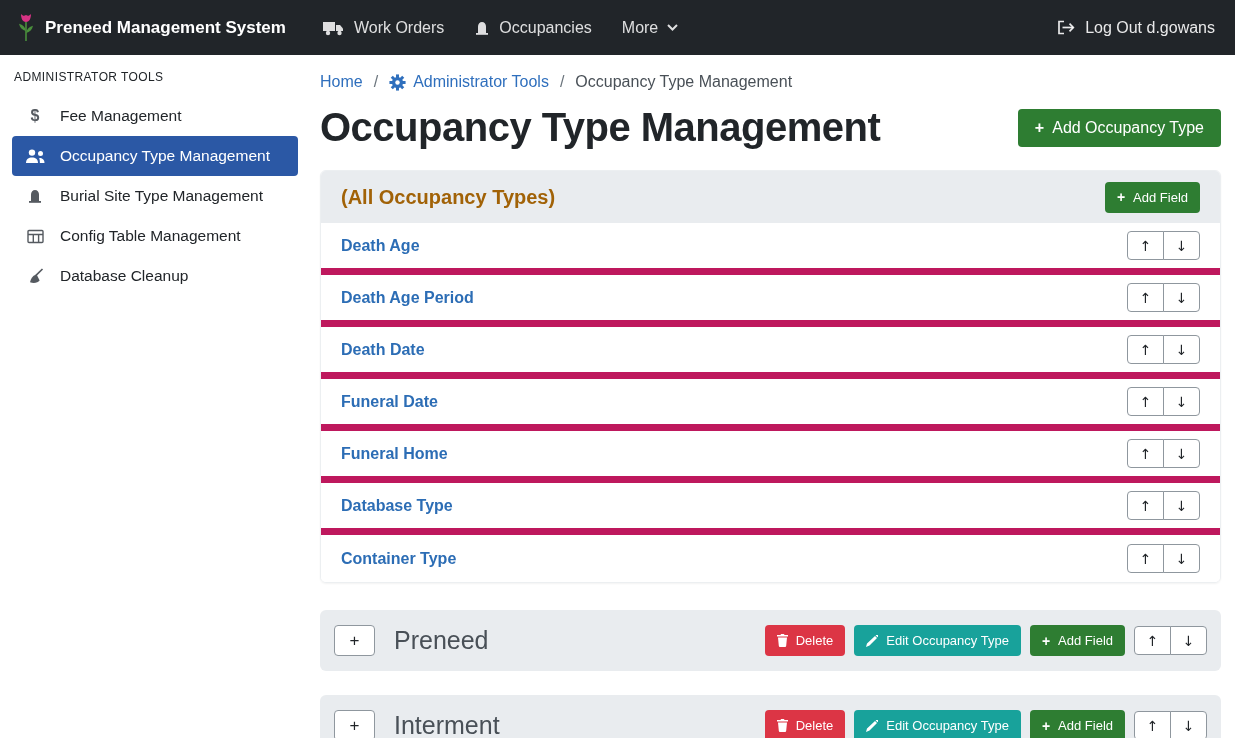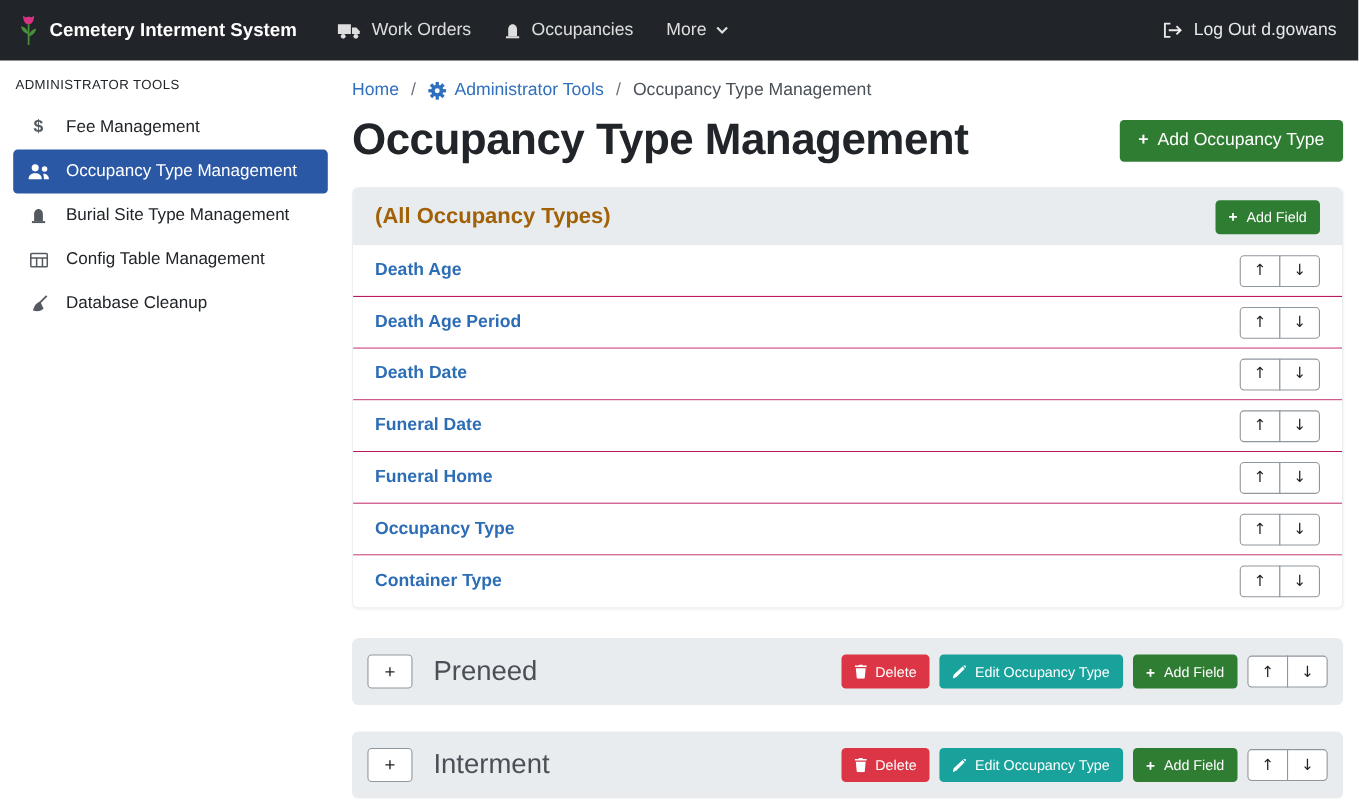"Cemetery Interment System" span { text: Cemetery Interment -> Preneed Management }
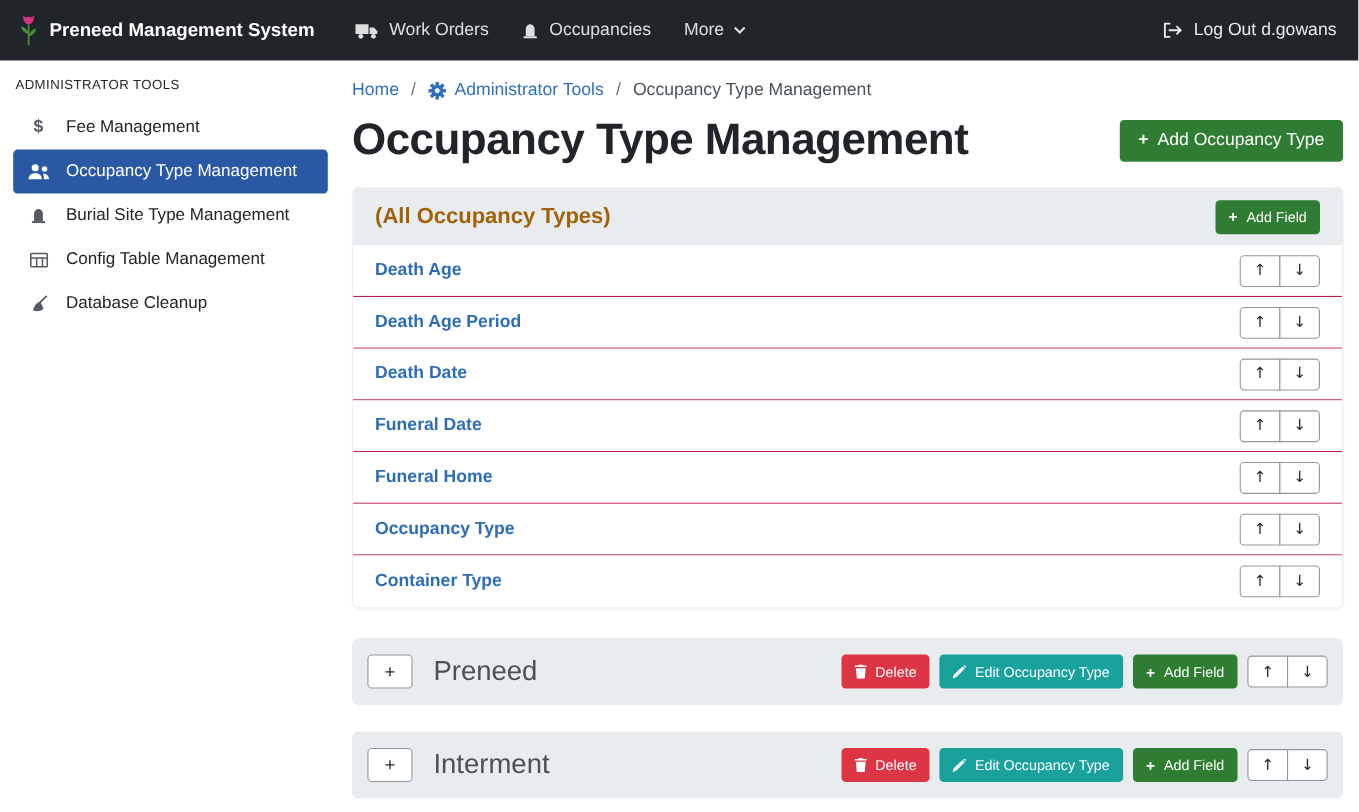"Death Age" .field-row { border-bottom: 1px solid #be185d -> 7px solid #be185d }
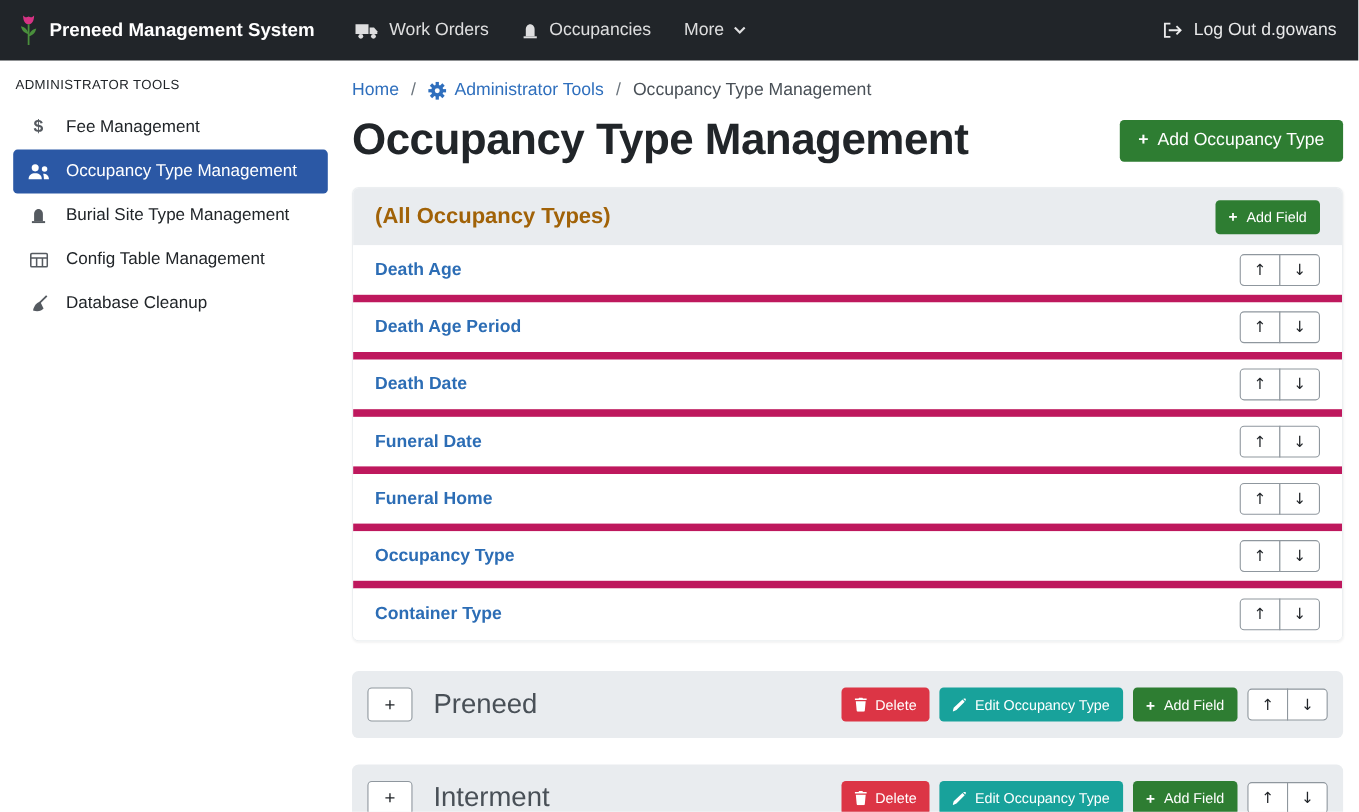"Occupancy Type" a.field-link { text: Occupancy -> Database }
